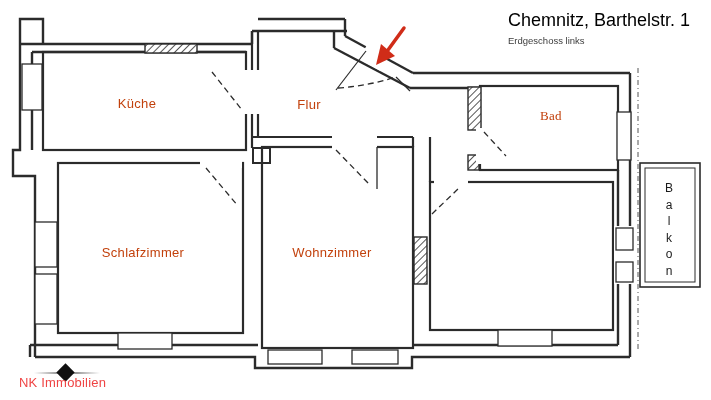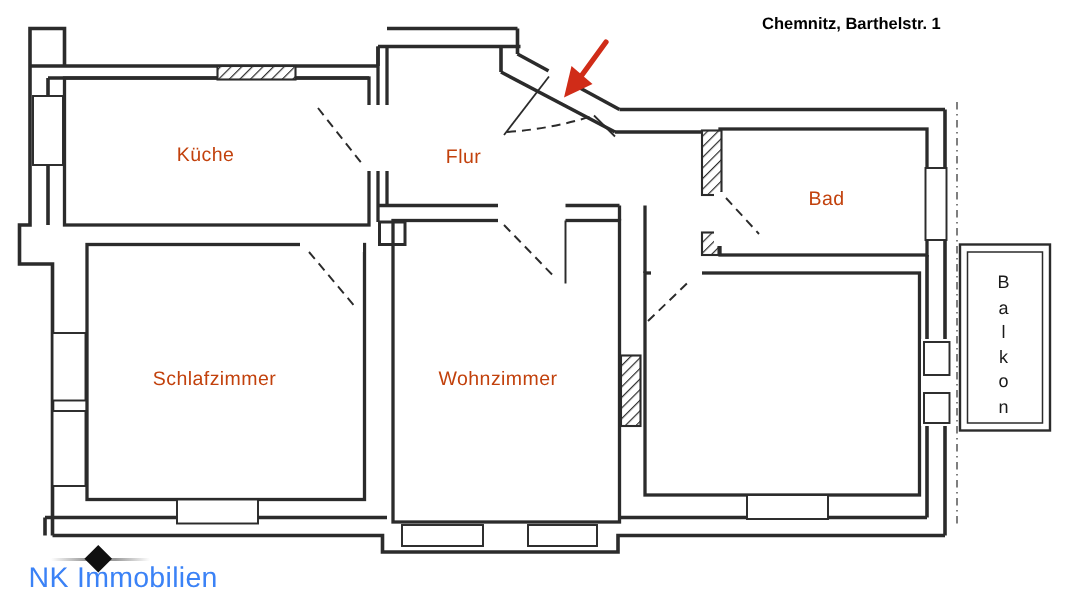"Chemnitz, Barthelstr. 1" .title-block .title { font-size: 11px -> 18px; font-weight: bold -> normal }
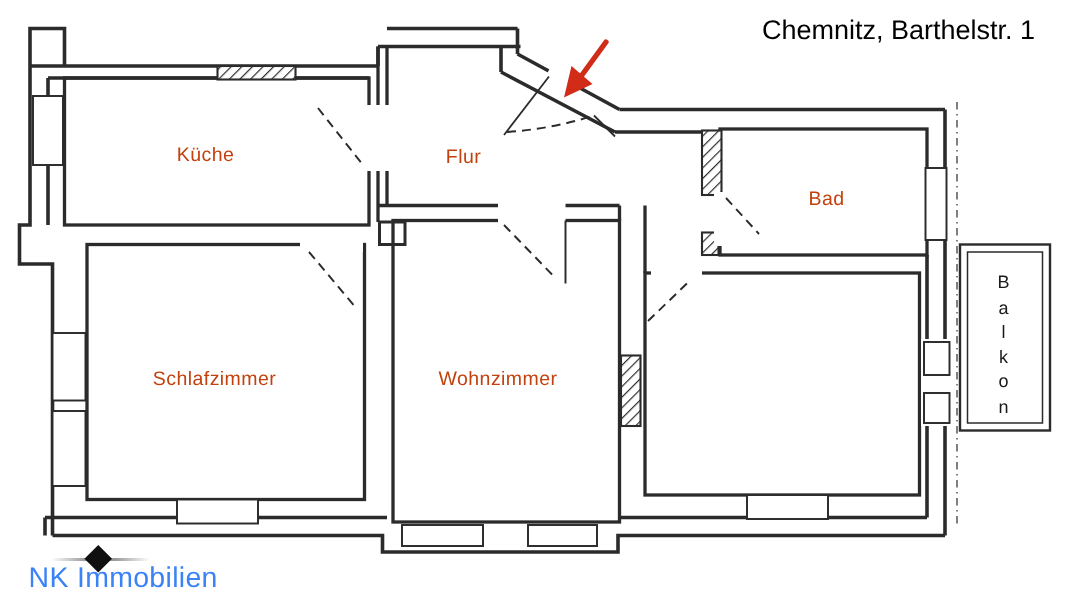"Erdgeschoss links" div.subtitle { html: none -> <div>Erdgeschoss links</div> }
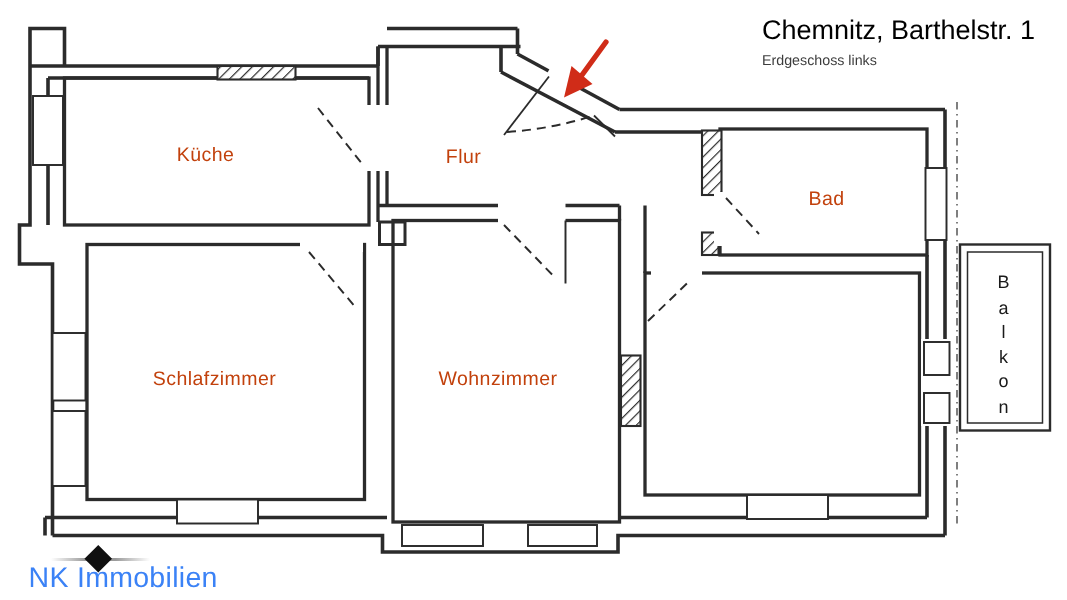"Bad" div.room-label { font-family: none -> Liberation Serif, serif; top: 132px -> 116px }
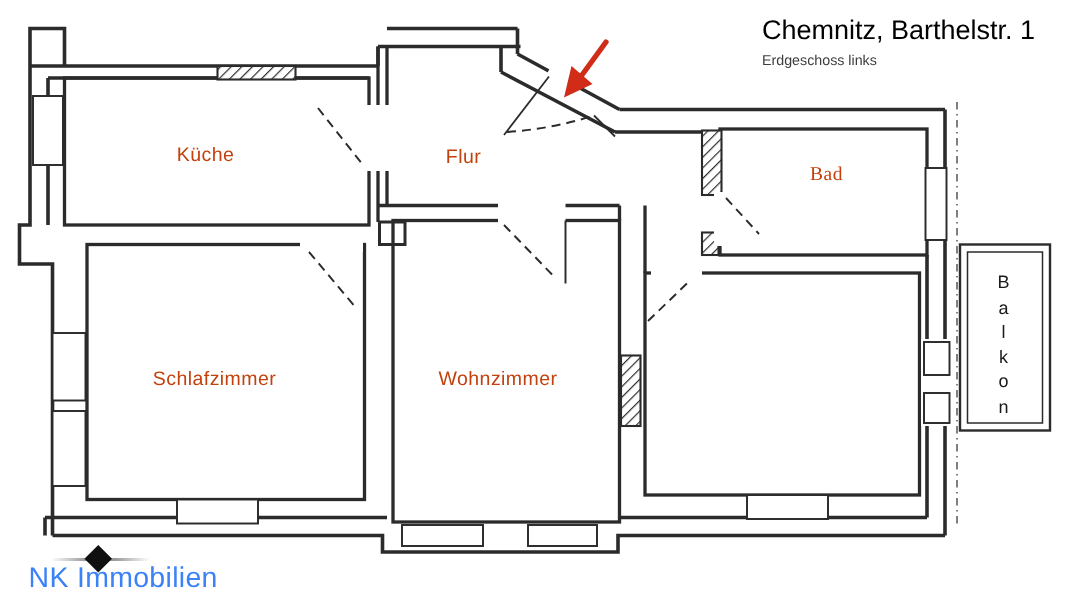"NK Immobilien" .logo-text { color: #3b82f6 -> #ef4444; font-size: 19px -> 13px }
